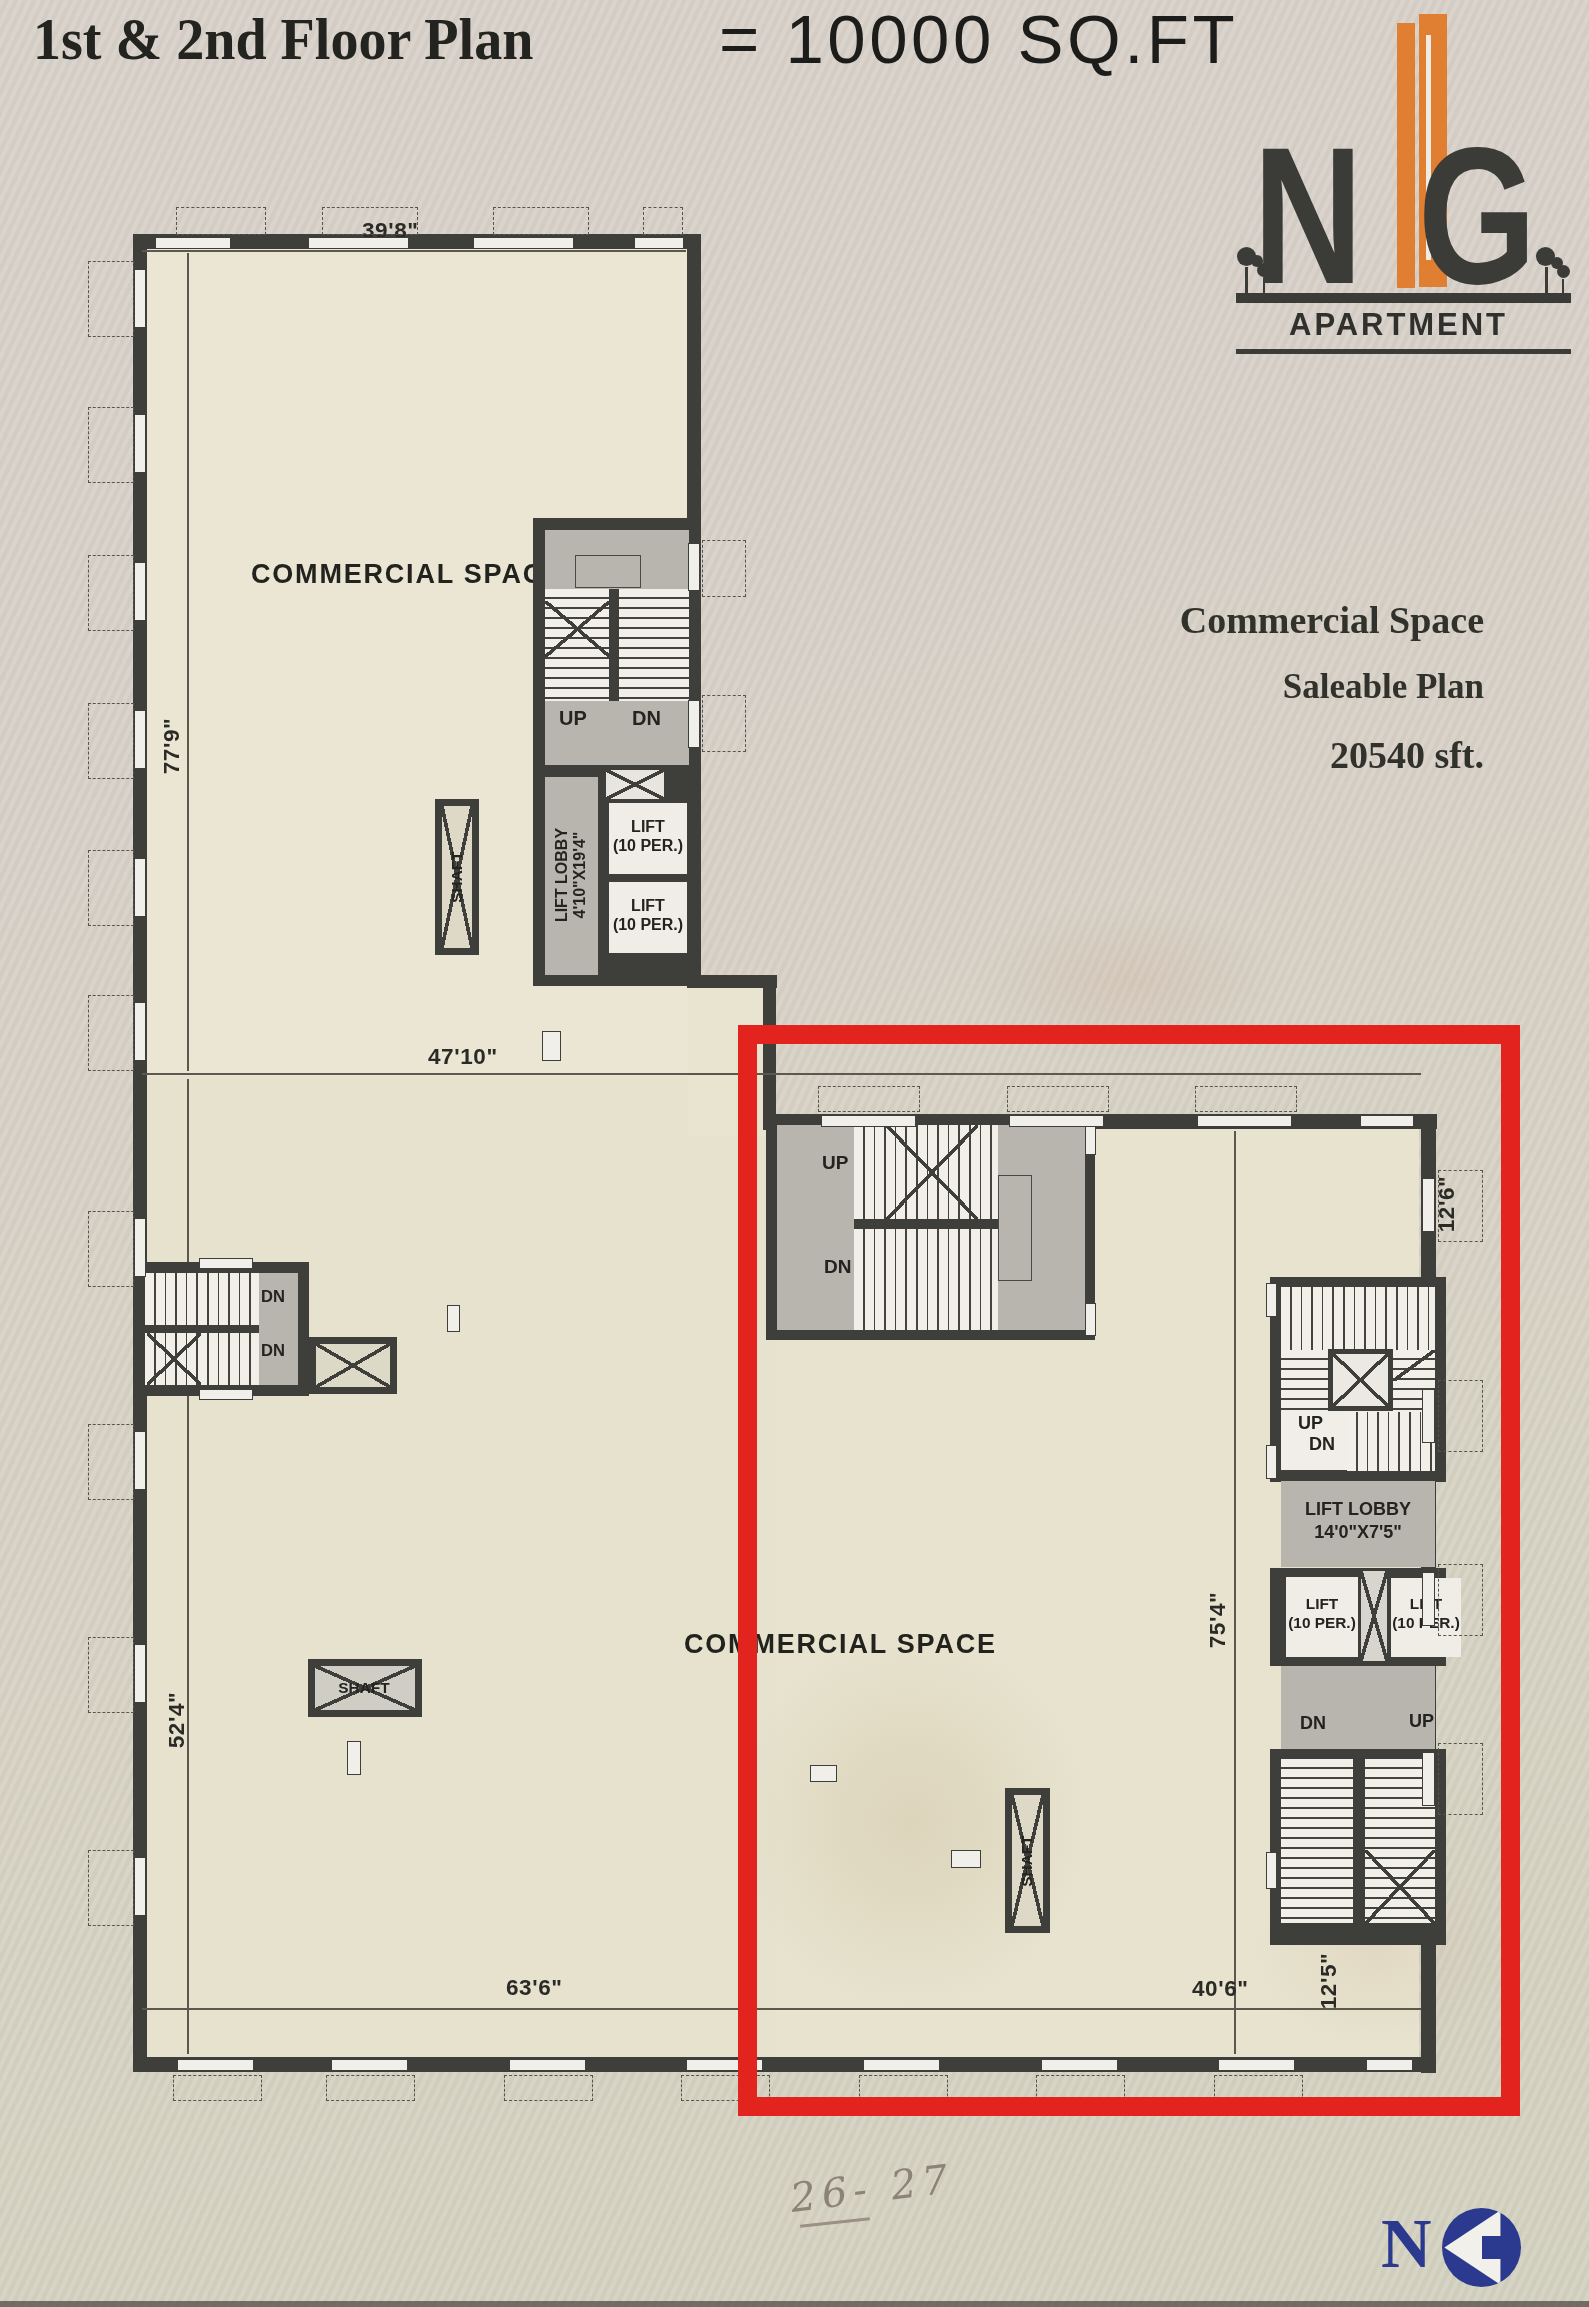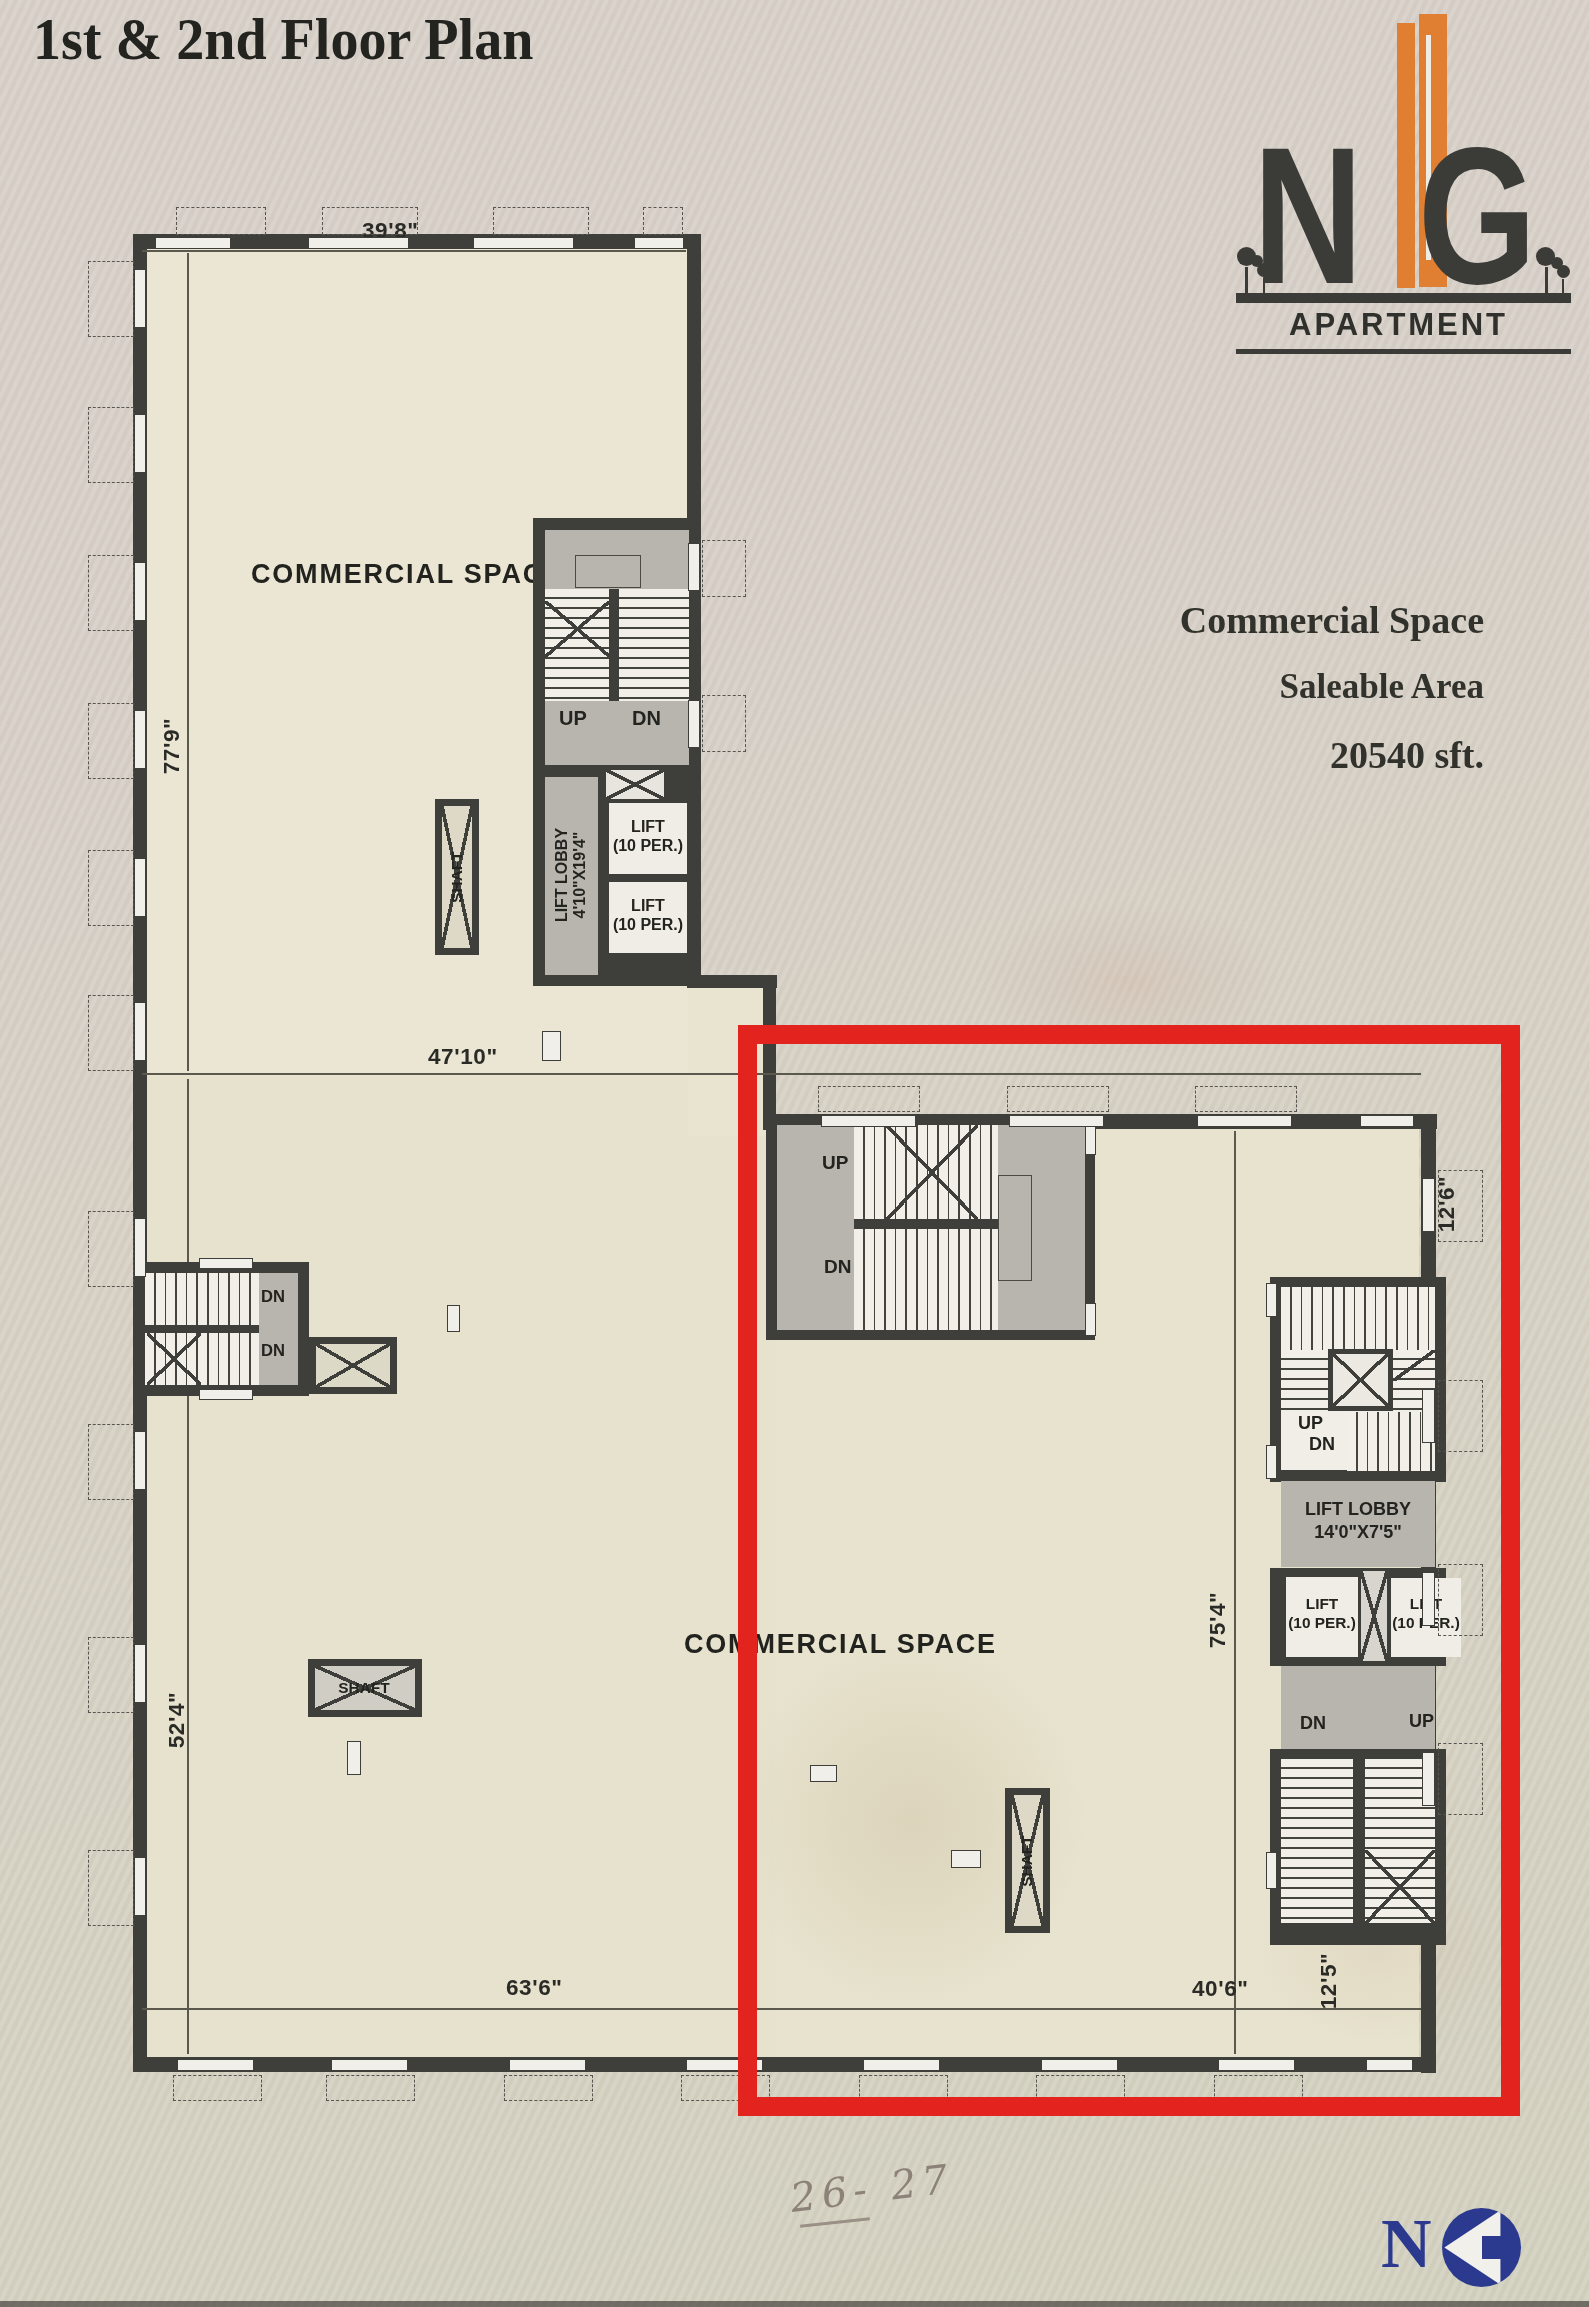"= 10000 SQ.FT" div.abs { html: none -> <div>= 10000 SQ.FT</div> }
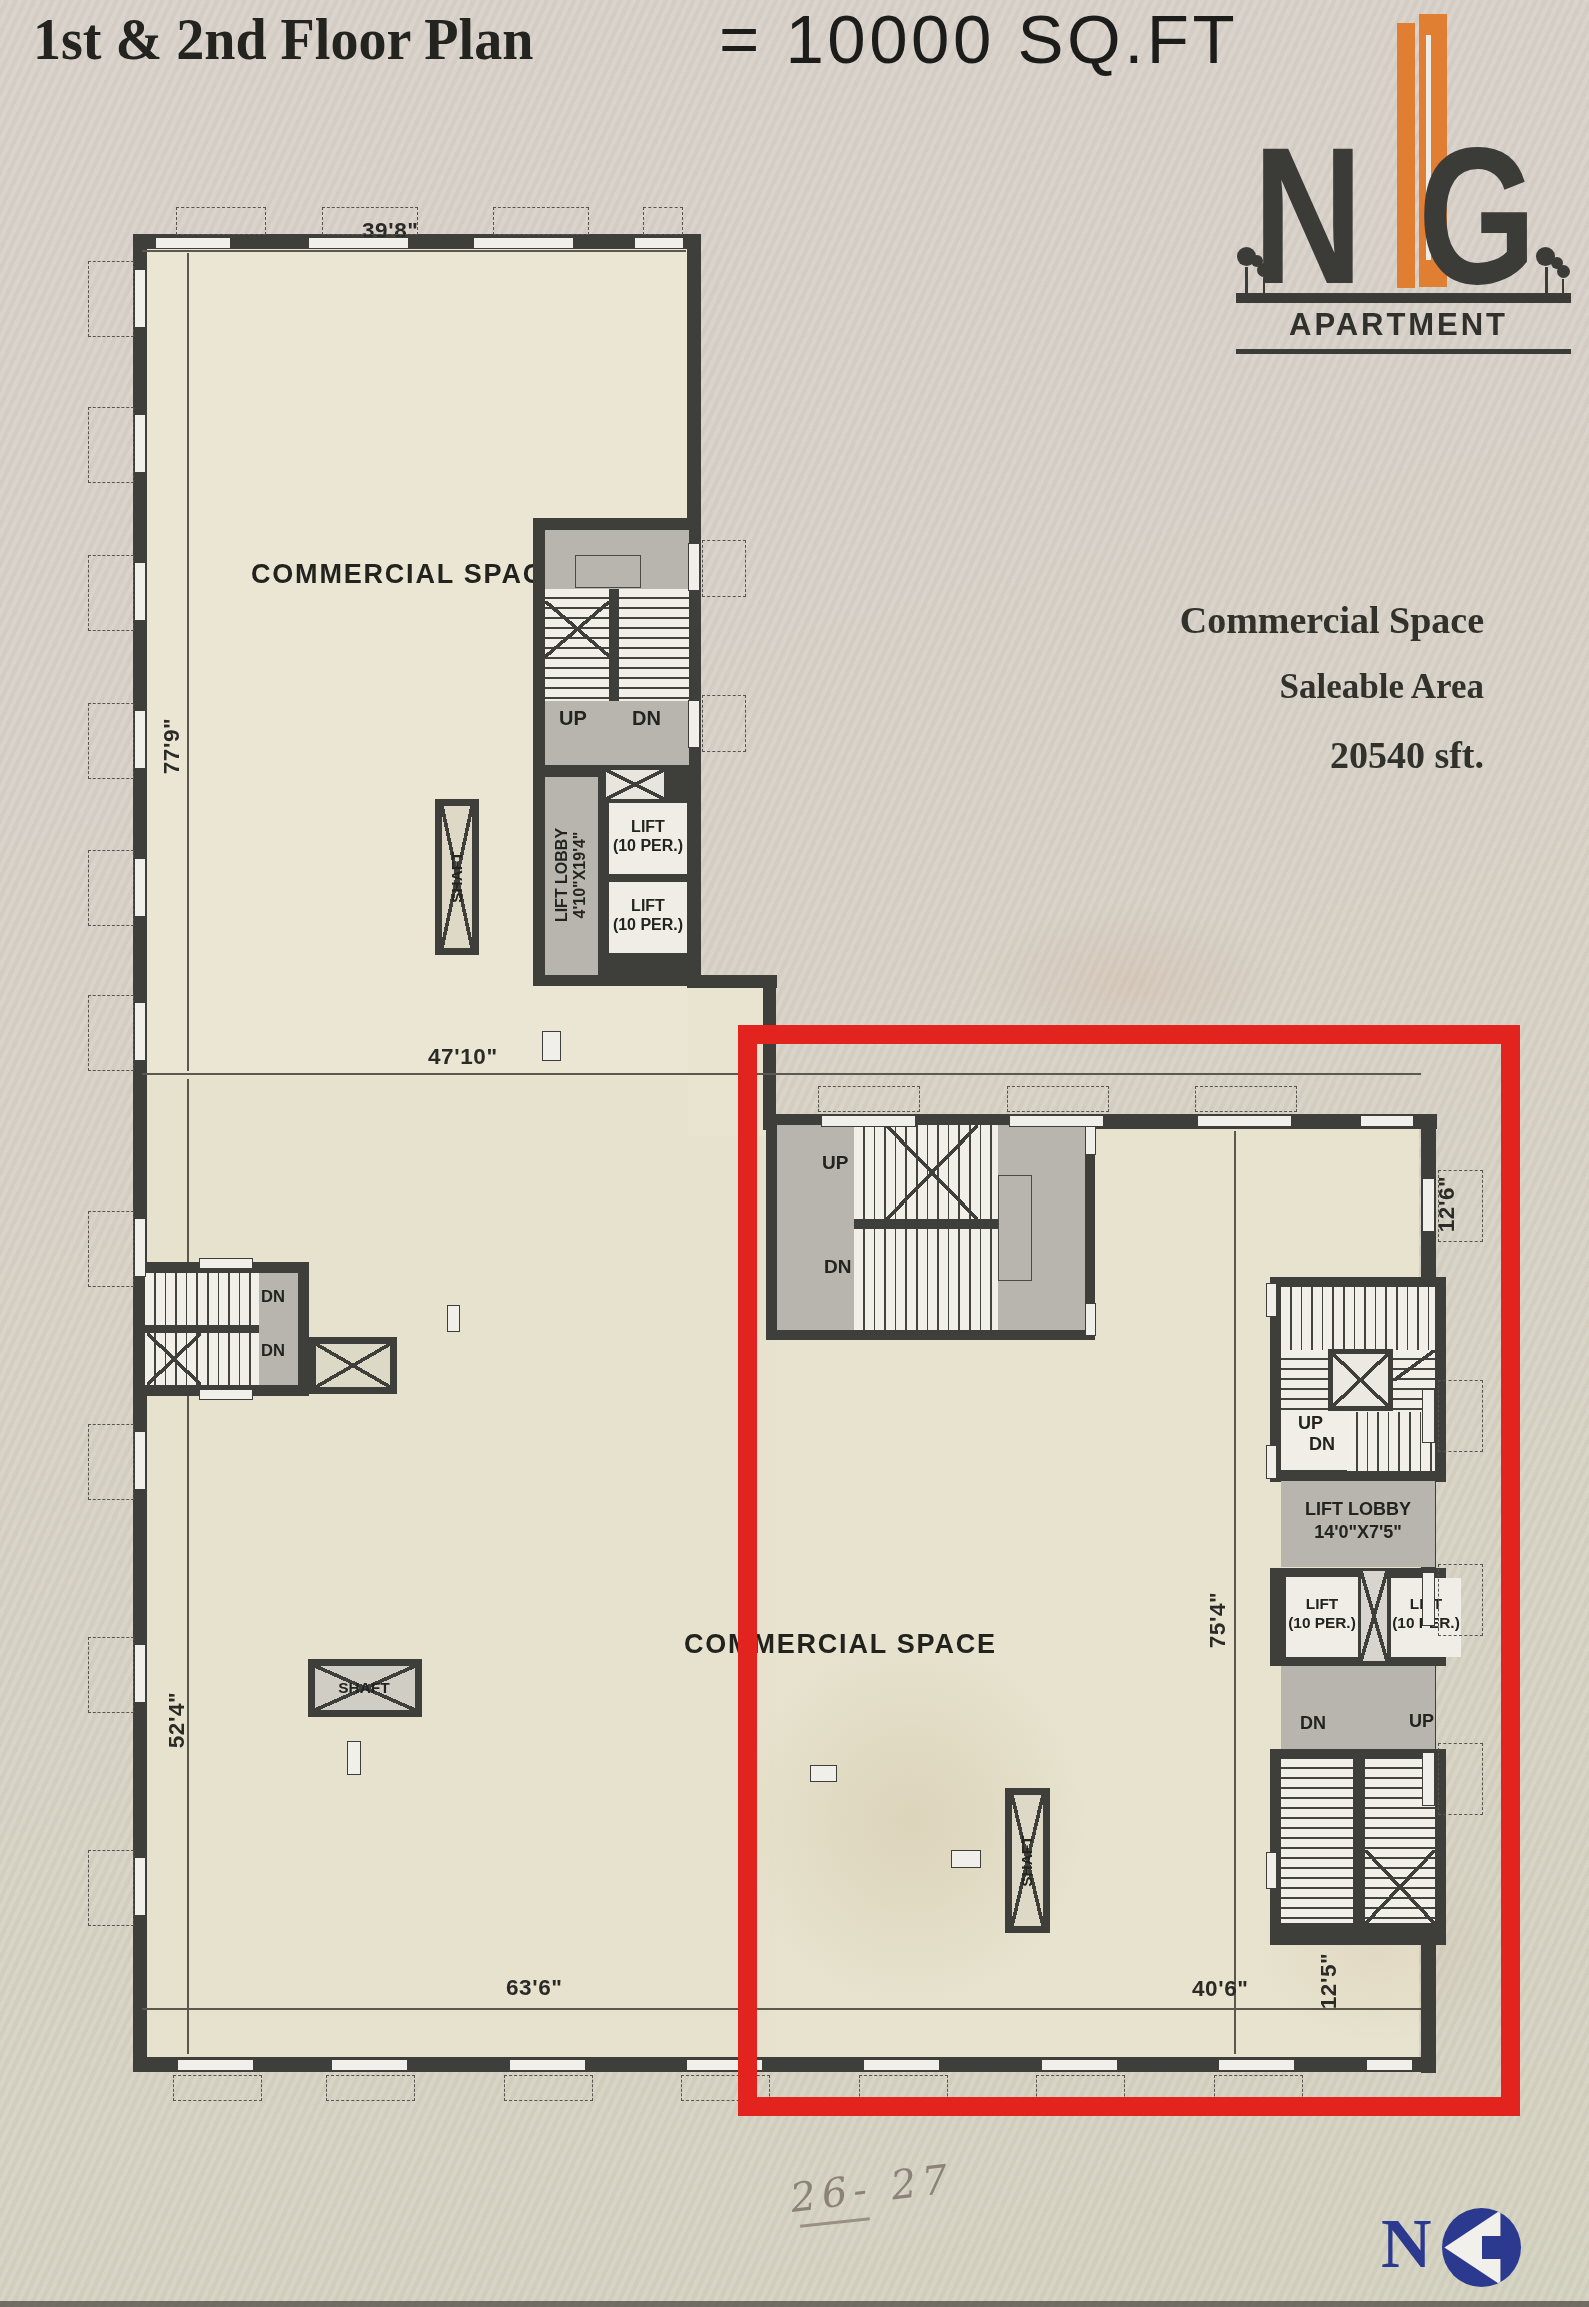"Saleable Area" div.abs { text: Area -> Plan }
